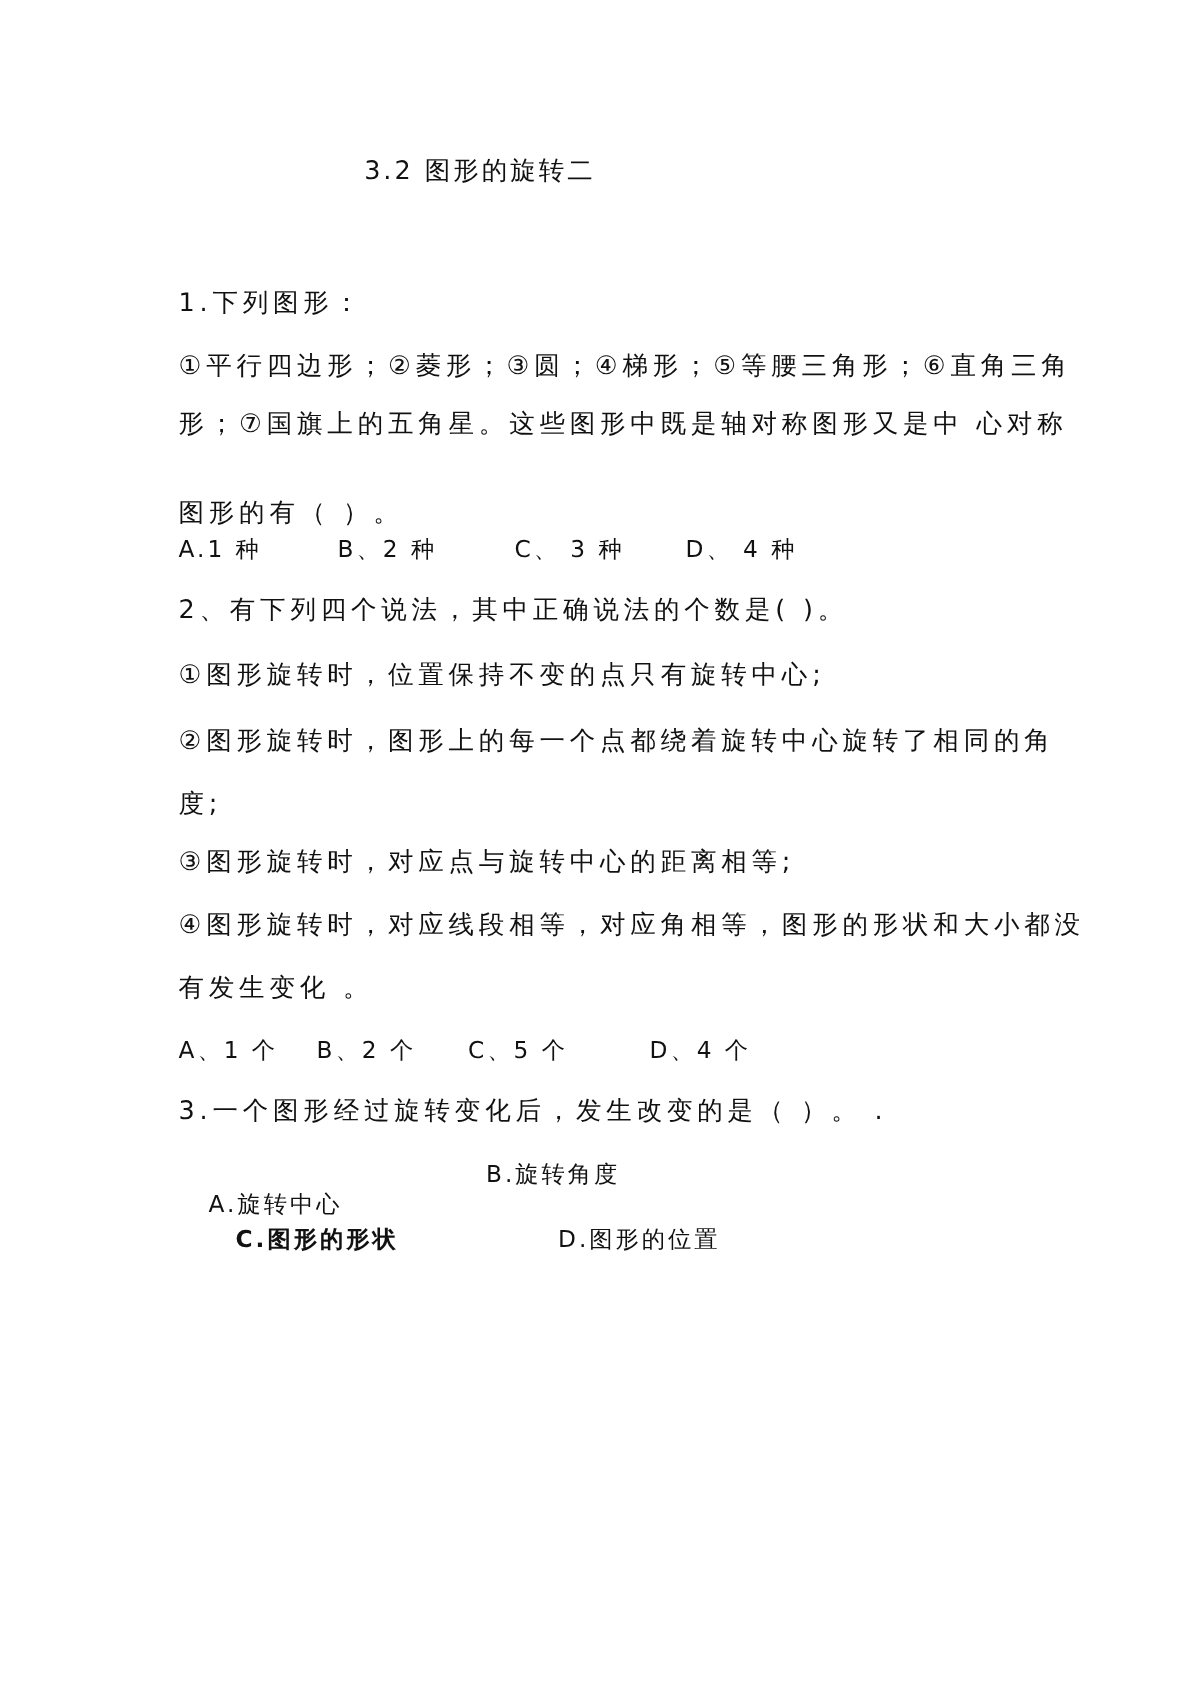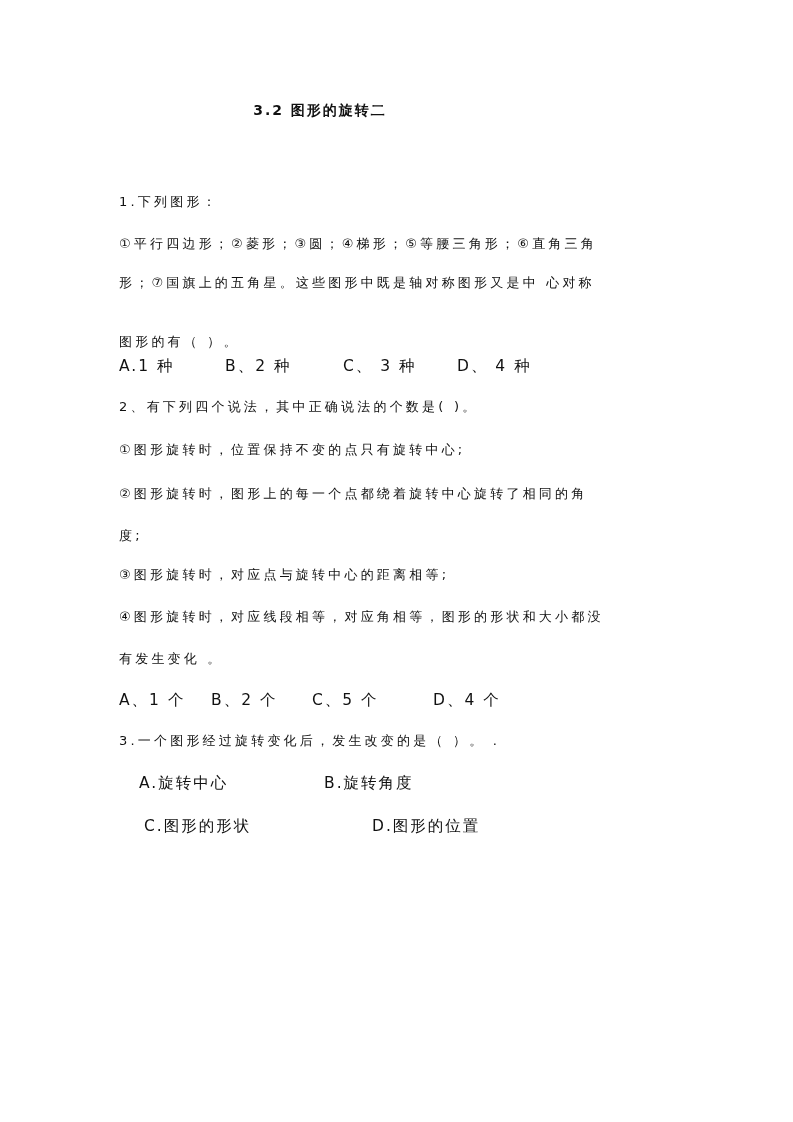"3.2 图形的旋转二" .title { font-size: 14px -> 17px; font-weight: bold -> normal }
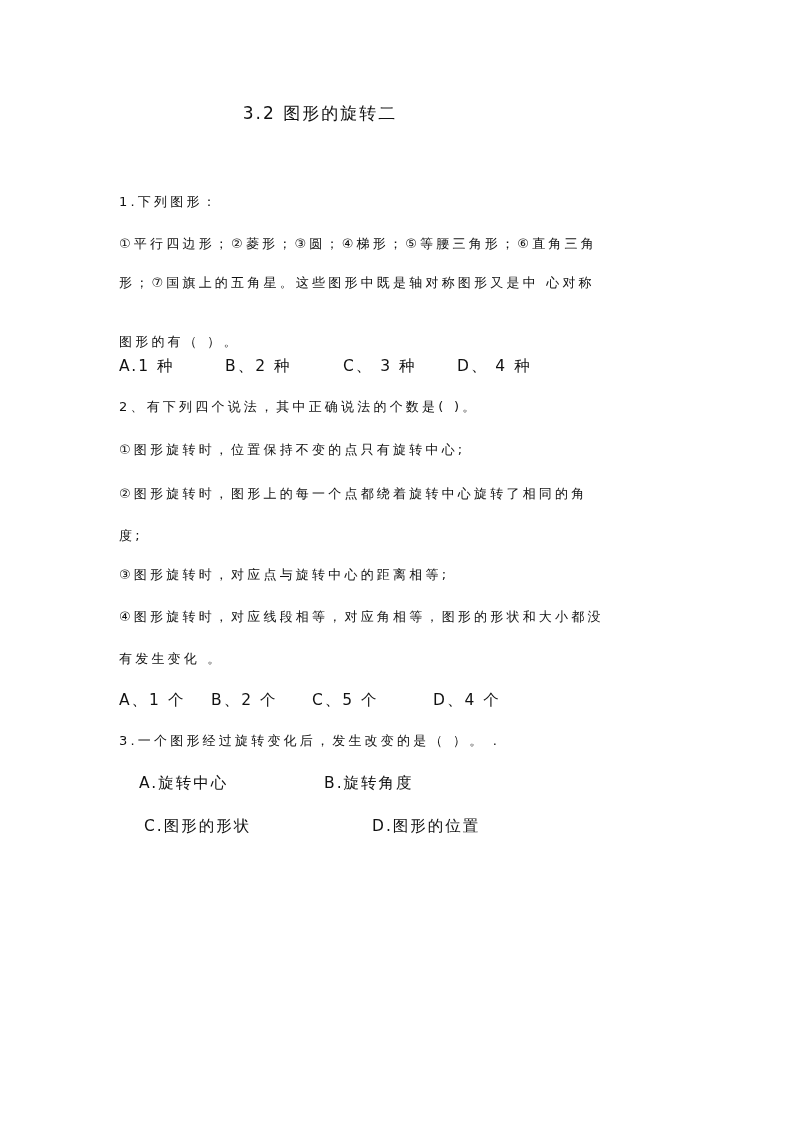"1.下列图形：" .line { font-size: 13px -> 17px }
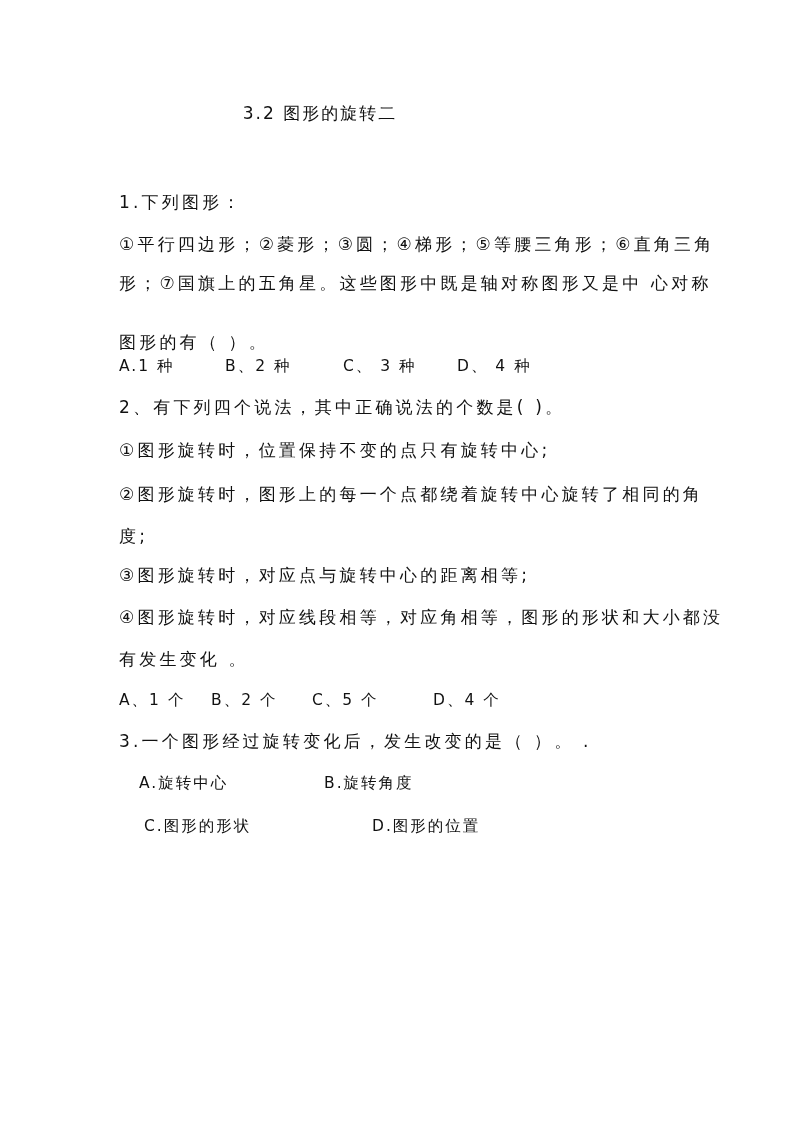"A.旋转中心" span { margin-top: none -> 20px }
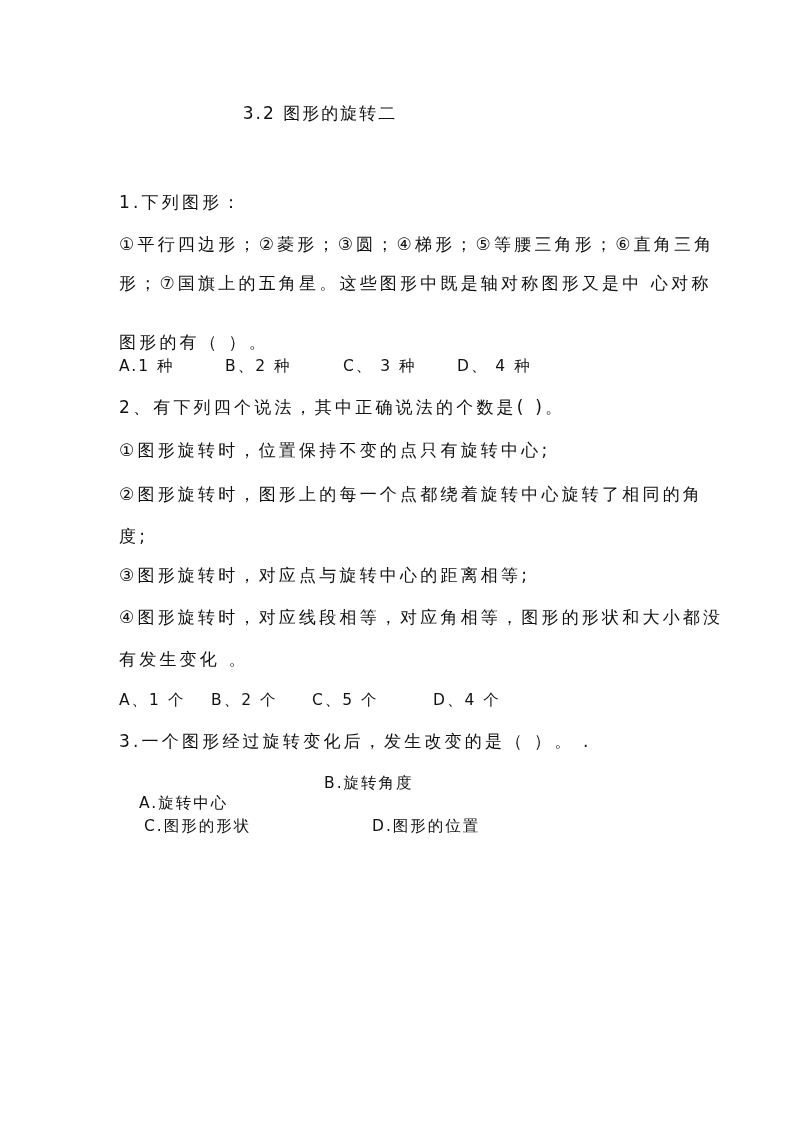"C.图形的形状" span { font-weight: none -> bold; left: 25px -> 38px }
